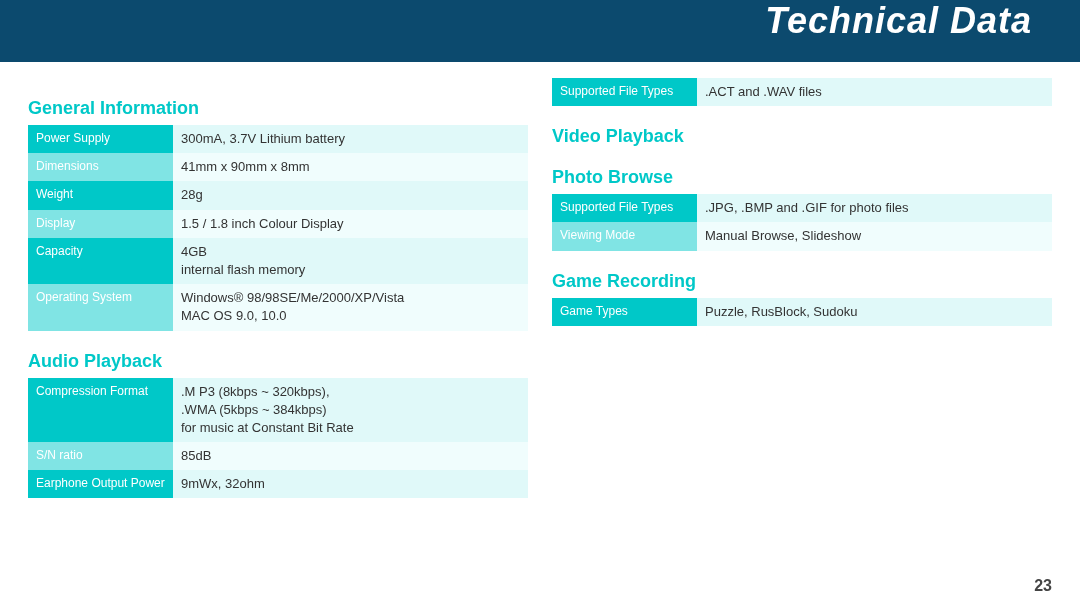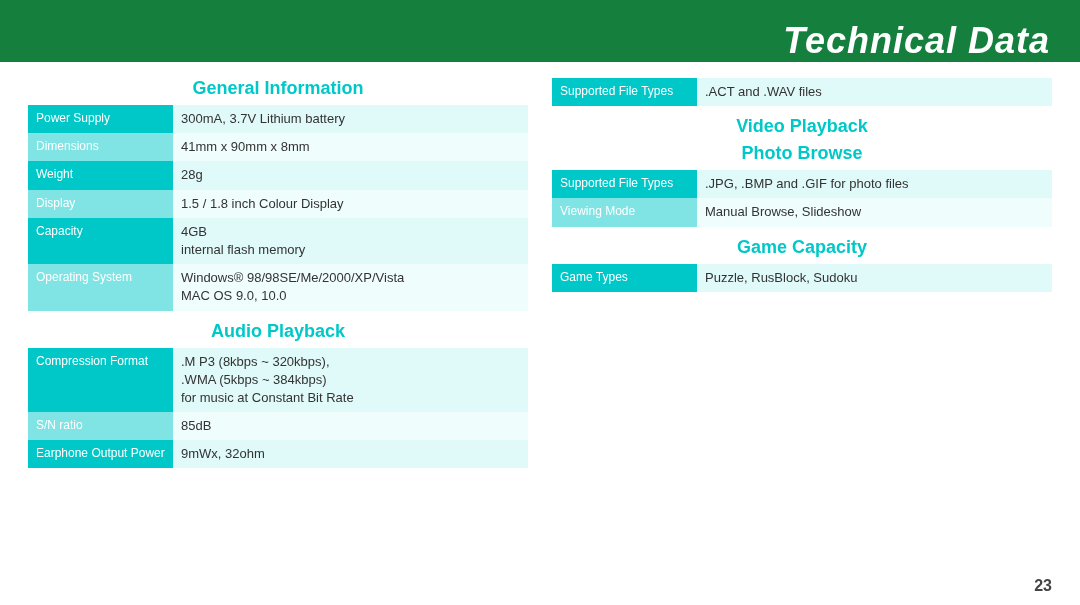"Technical Data" .header-bar { align-items: flex-end -> flex-start; background: #15803d -> #0c4a6e; padding-right: 30px -> 48px }
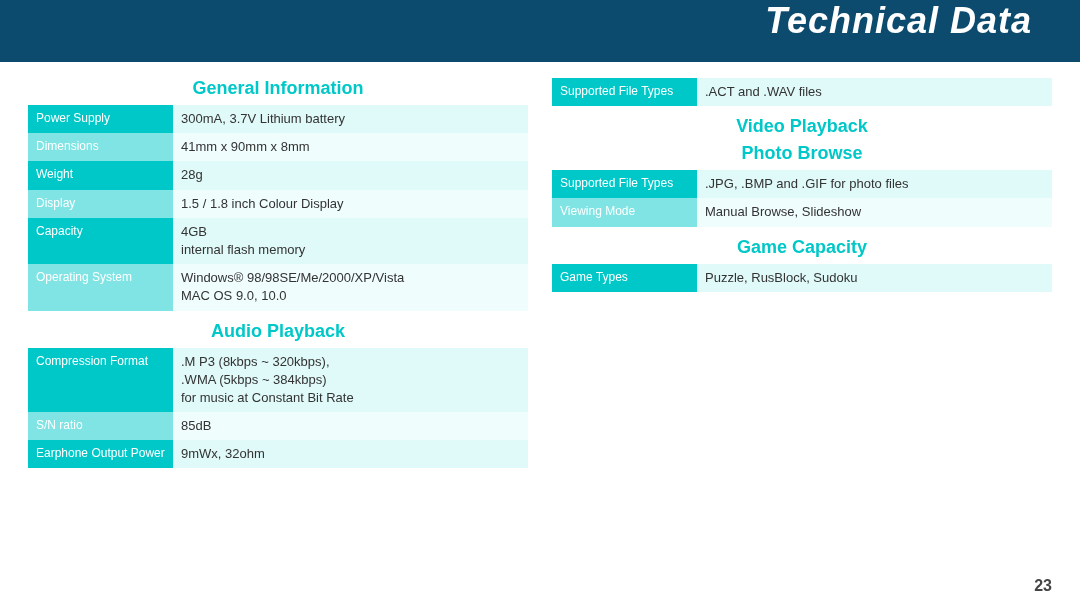"General Information" .section-heading { margin-top: 0 -> 20px; text-align: center -> none }
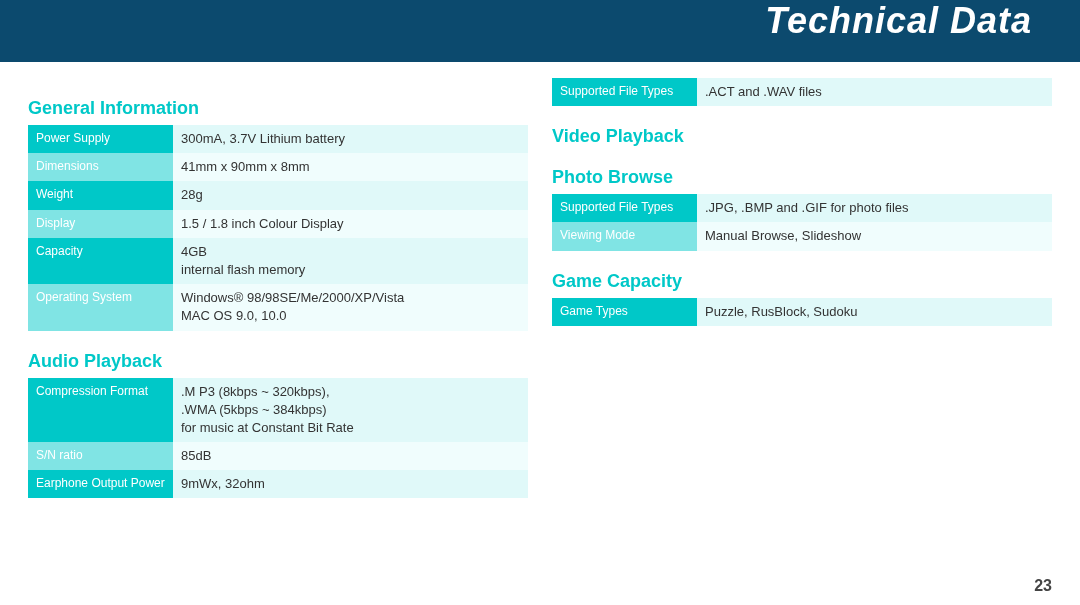"Game Capacity" div.section-heading { text: Capacity -> Recording }
